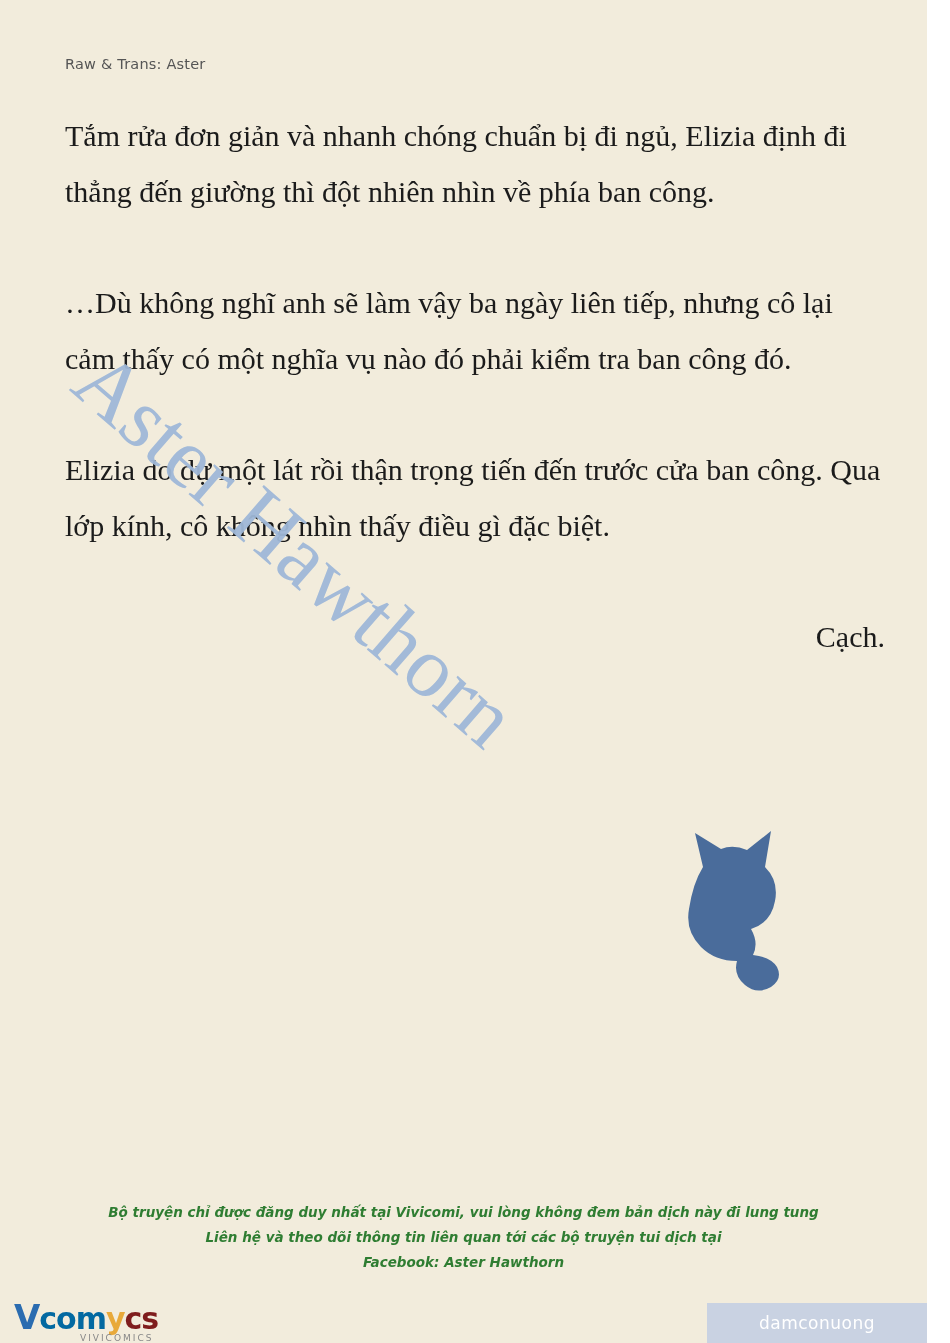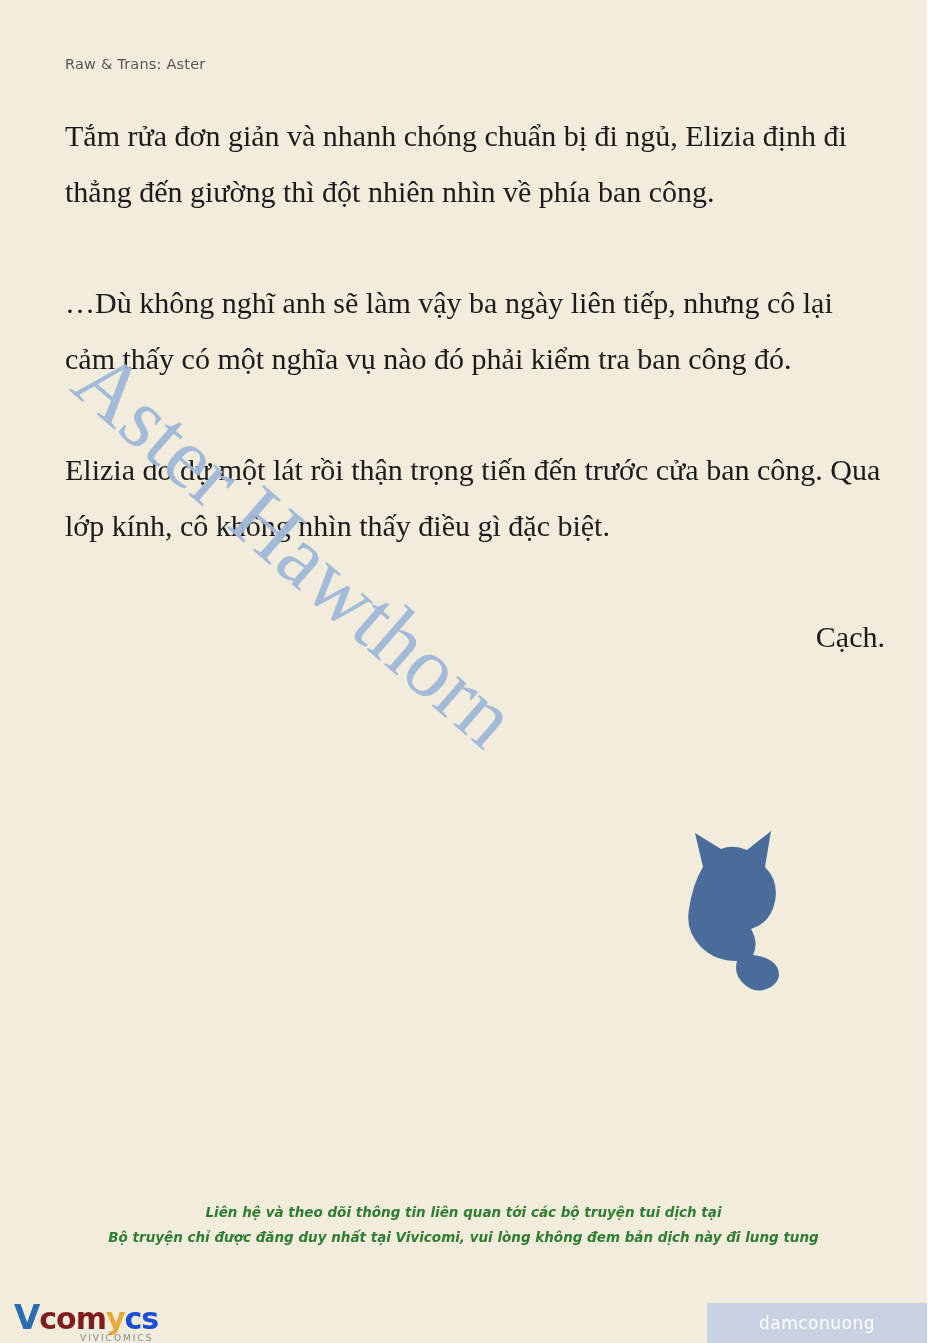"Liên hệ và theo dõi" div { order: before "Bộ truyện chỉ được đăng" -> after "Bộ truyện chỉ được đăng" }
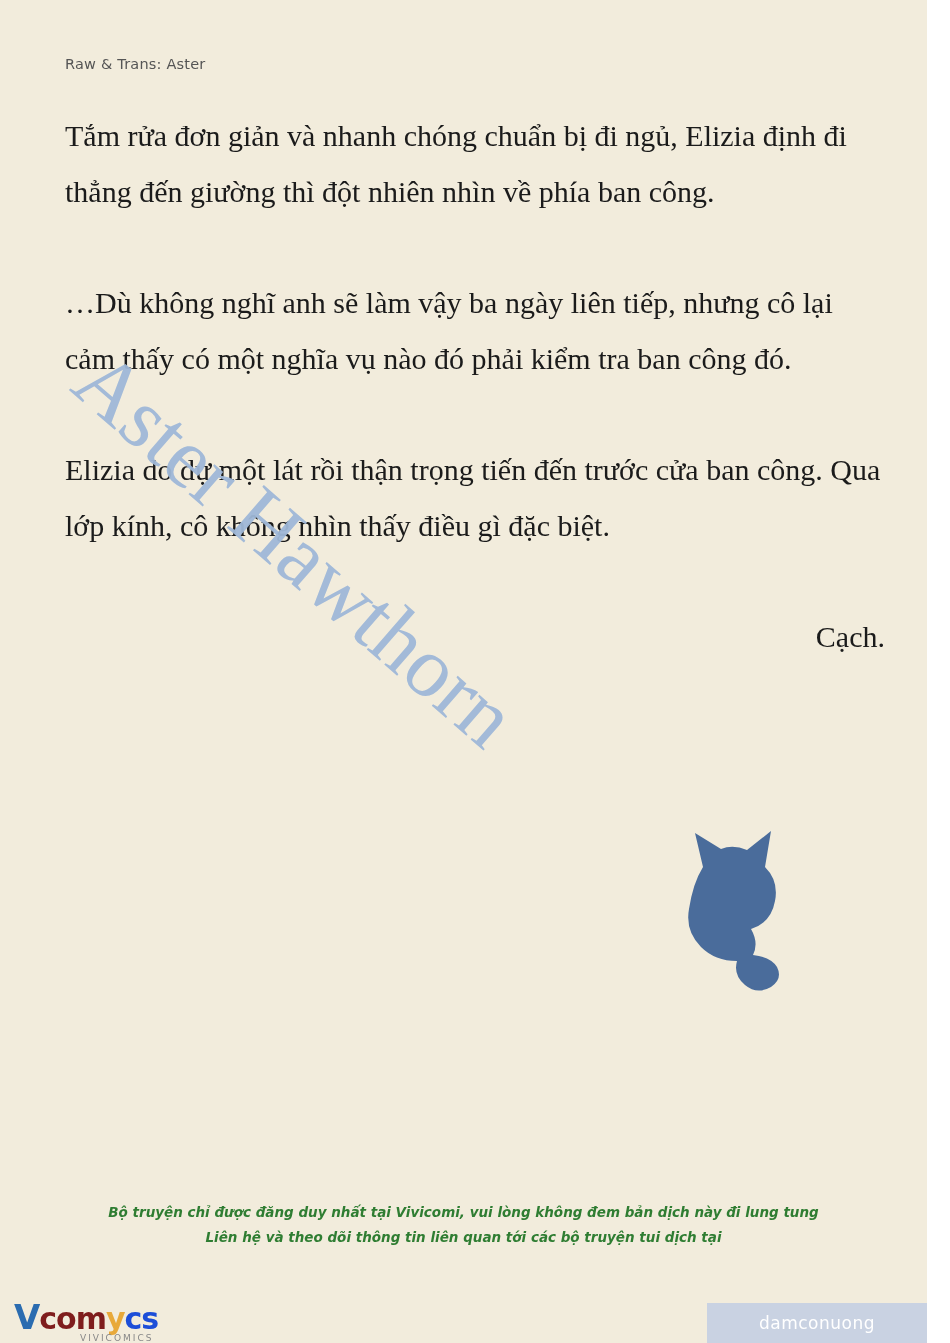"Facebook: Aster Hawthorn" div { html: none -> <div>Facebook: Aster Hawthorn</div> }
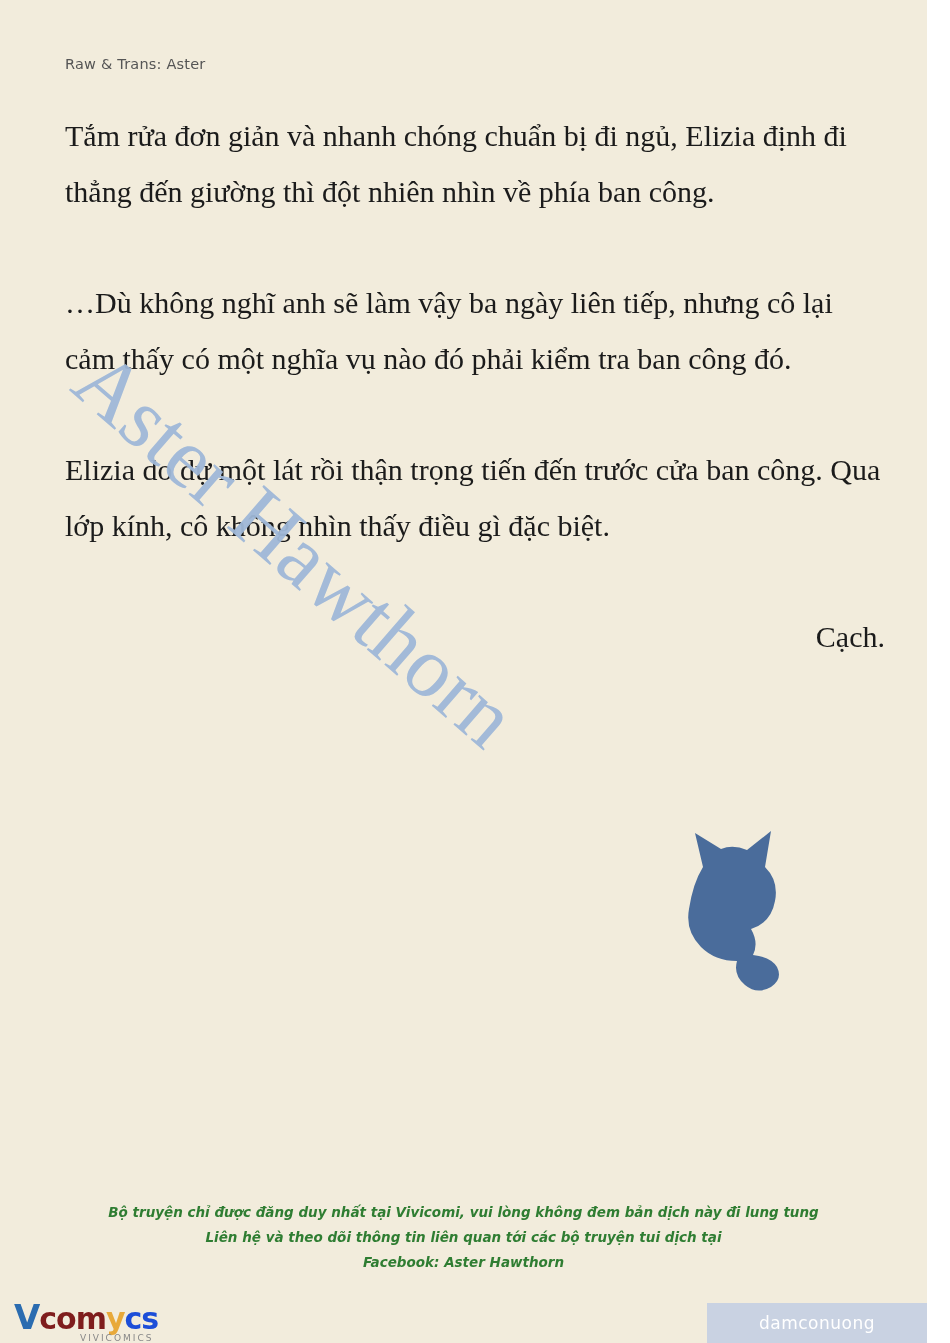"com" .brand-com { color: #7f1d1d -> #0369a1 }
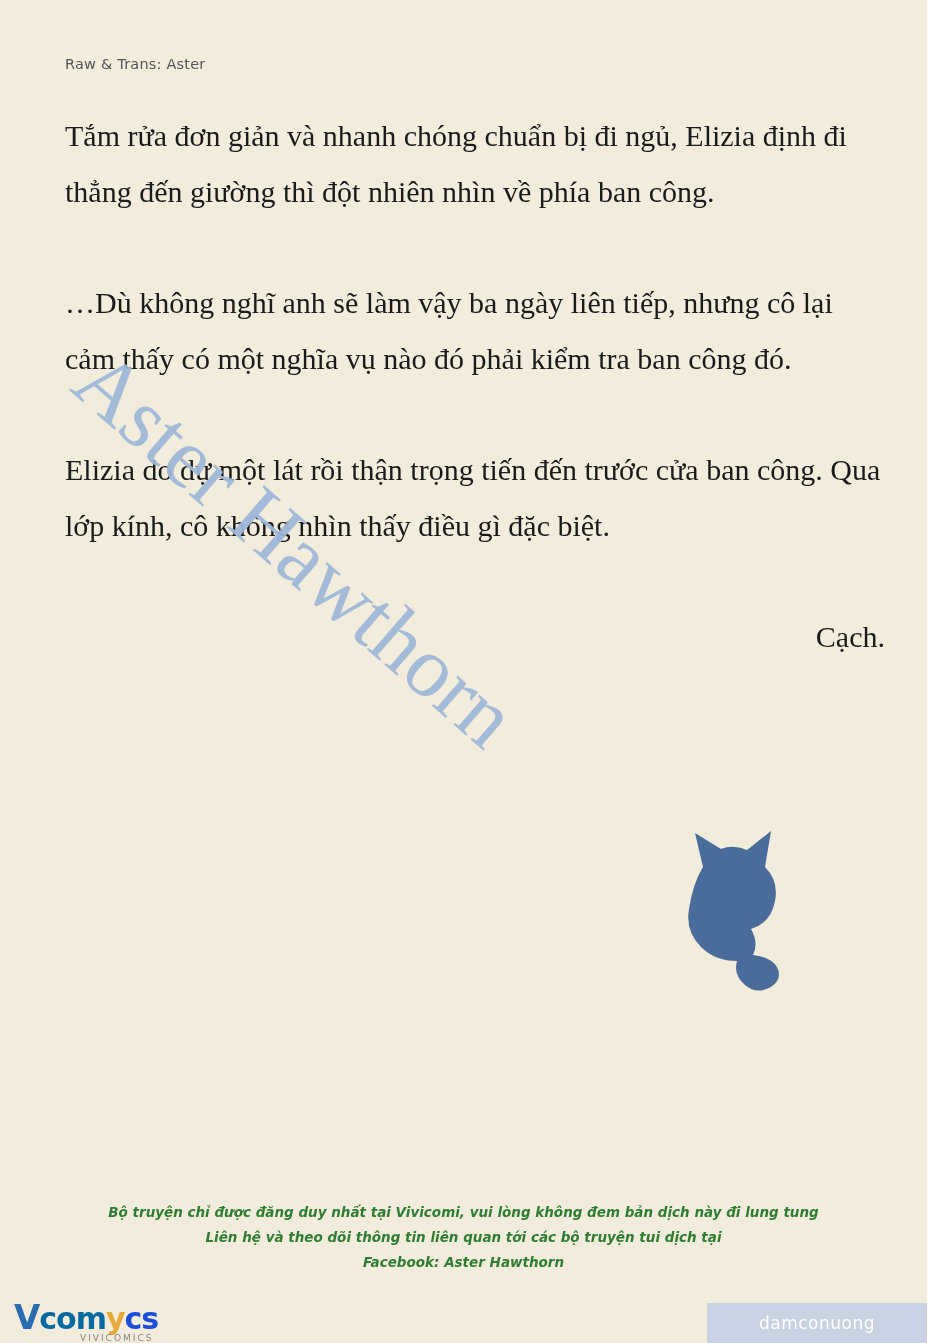"cs" .brand-cs { color: #1d4ed8 -> #7f1d1d }
